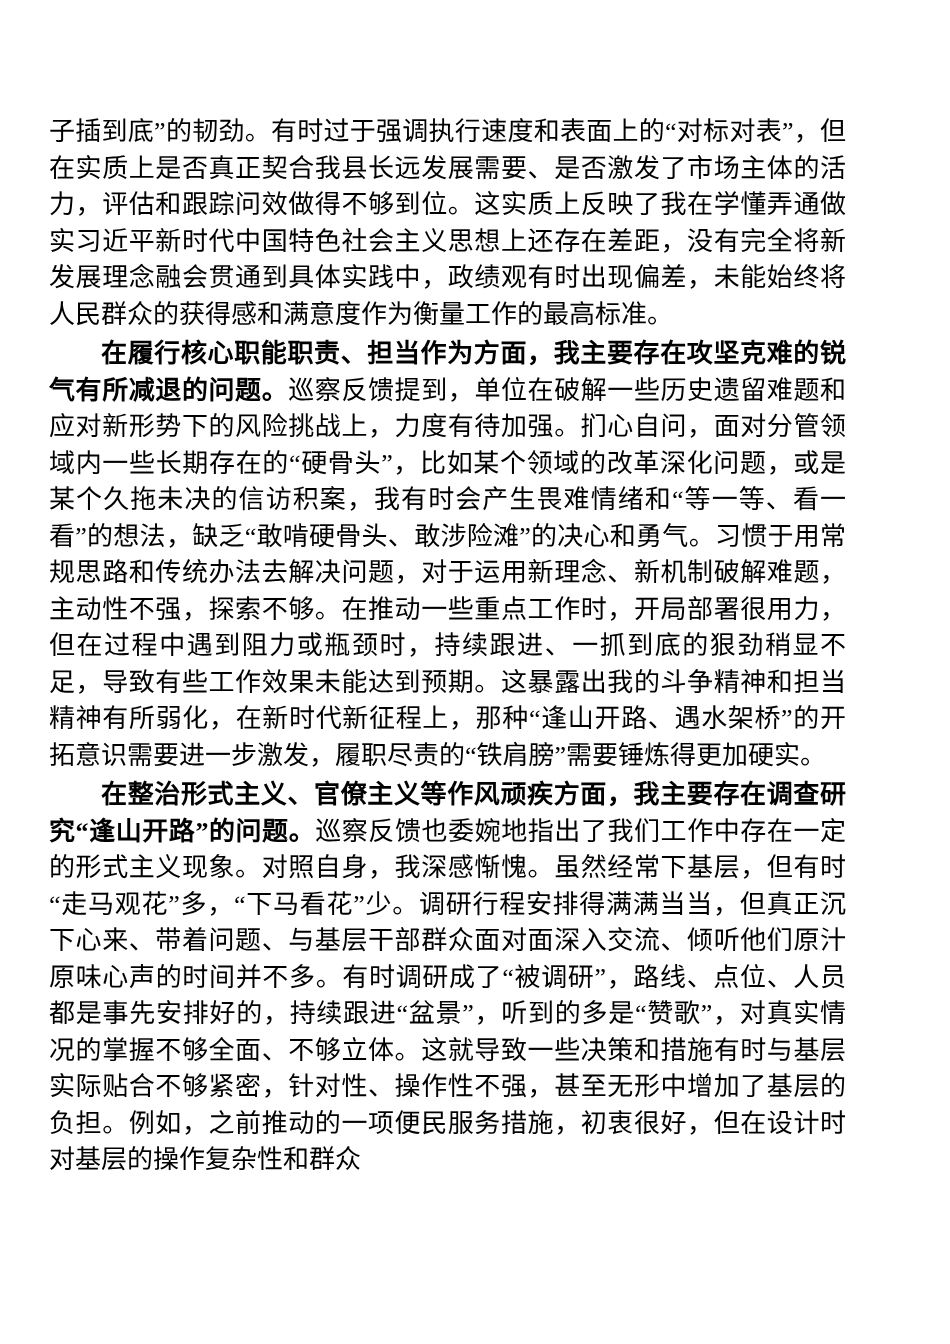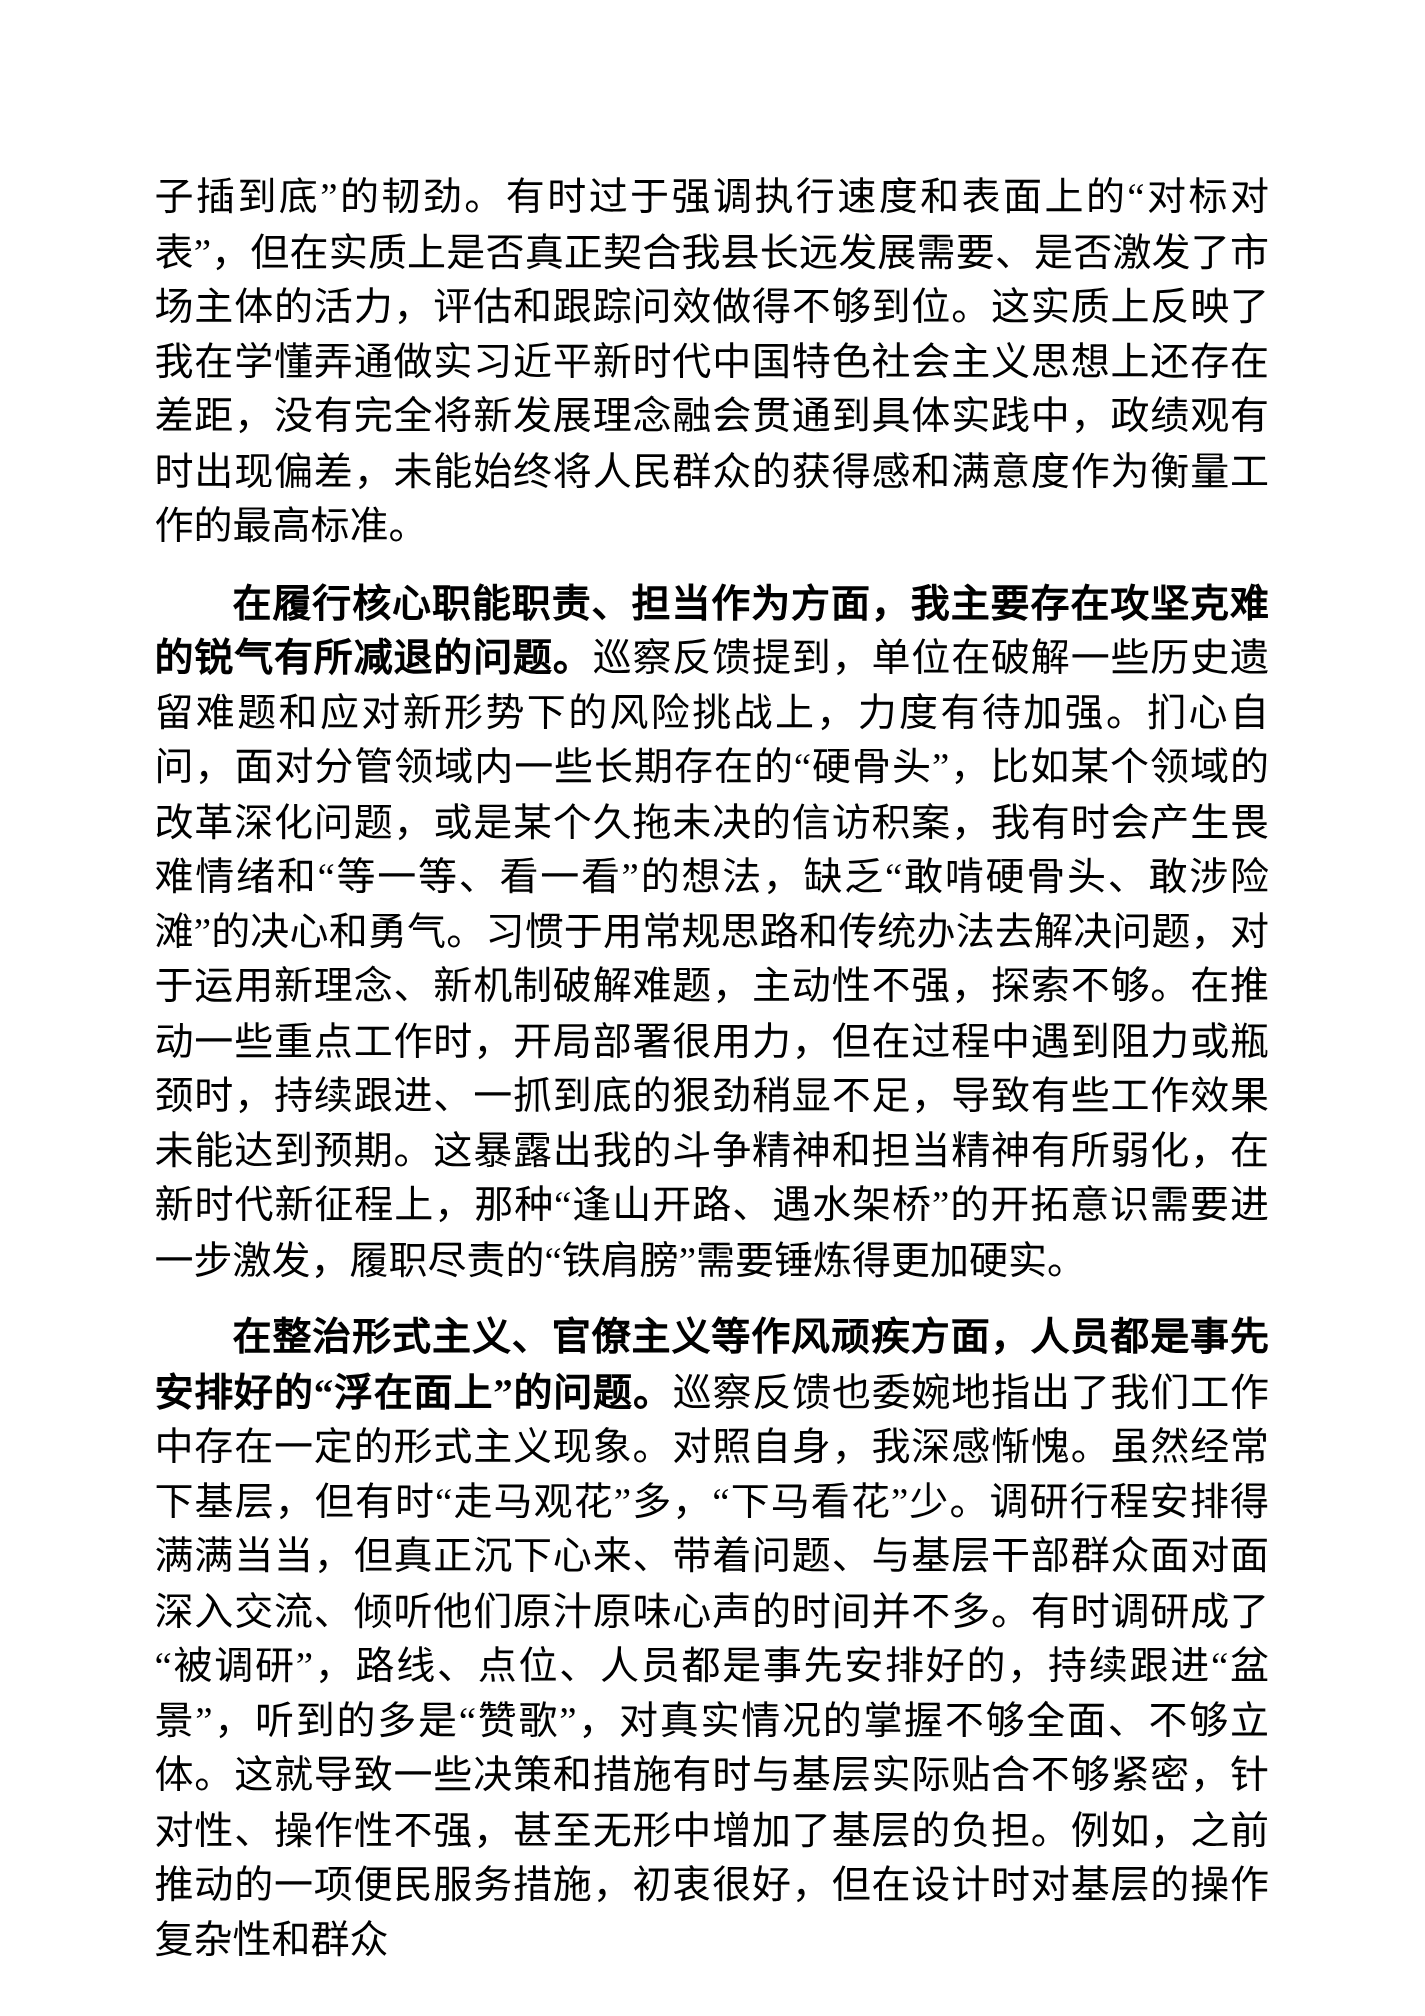"子插到底”的韧劲。有时过于强调执行速度和表面上的“对标对表”，但在实质上是否真正" .page { padding: 114px 104px 0 103px -> 114px 104px 0 49px }
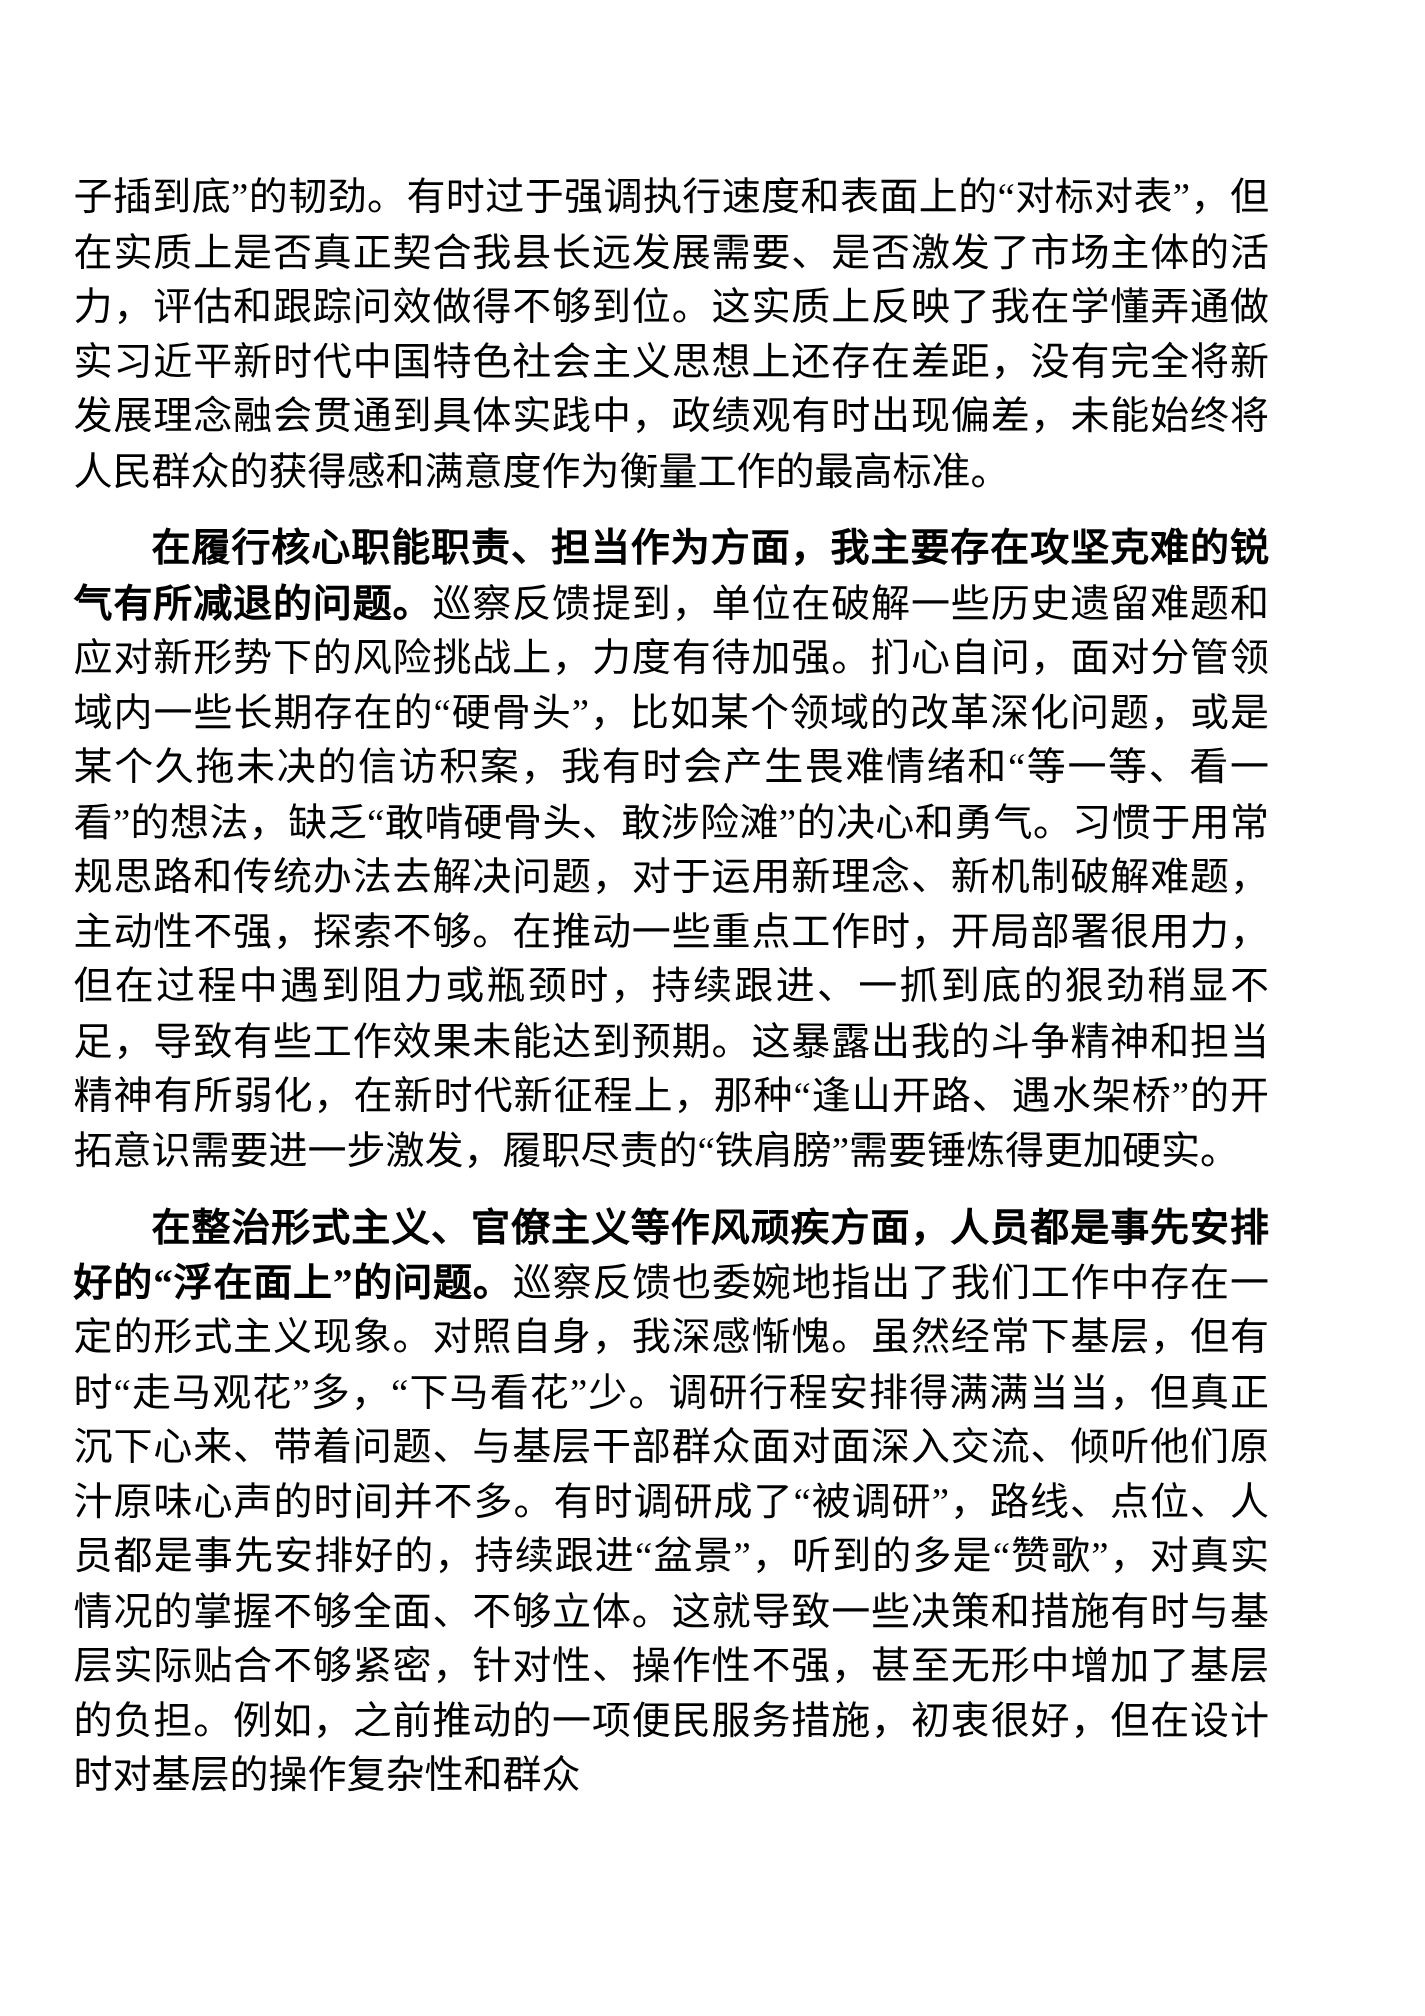"在履行核心职能职责、担当作为方面，我主要存在攻坚克难的锐气有所减退的问题。巡察反" .para + .para { margin-top: 15px -> 3px }
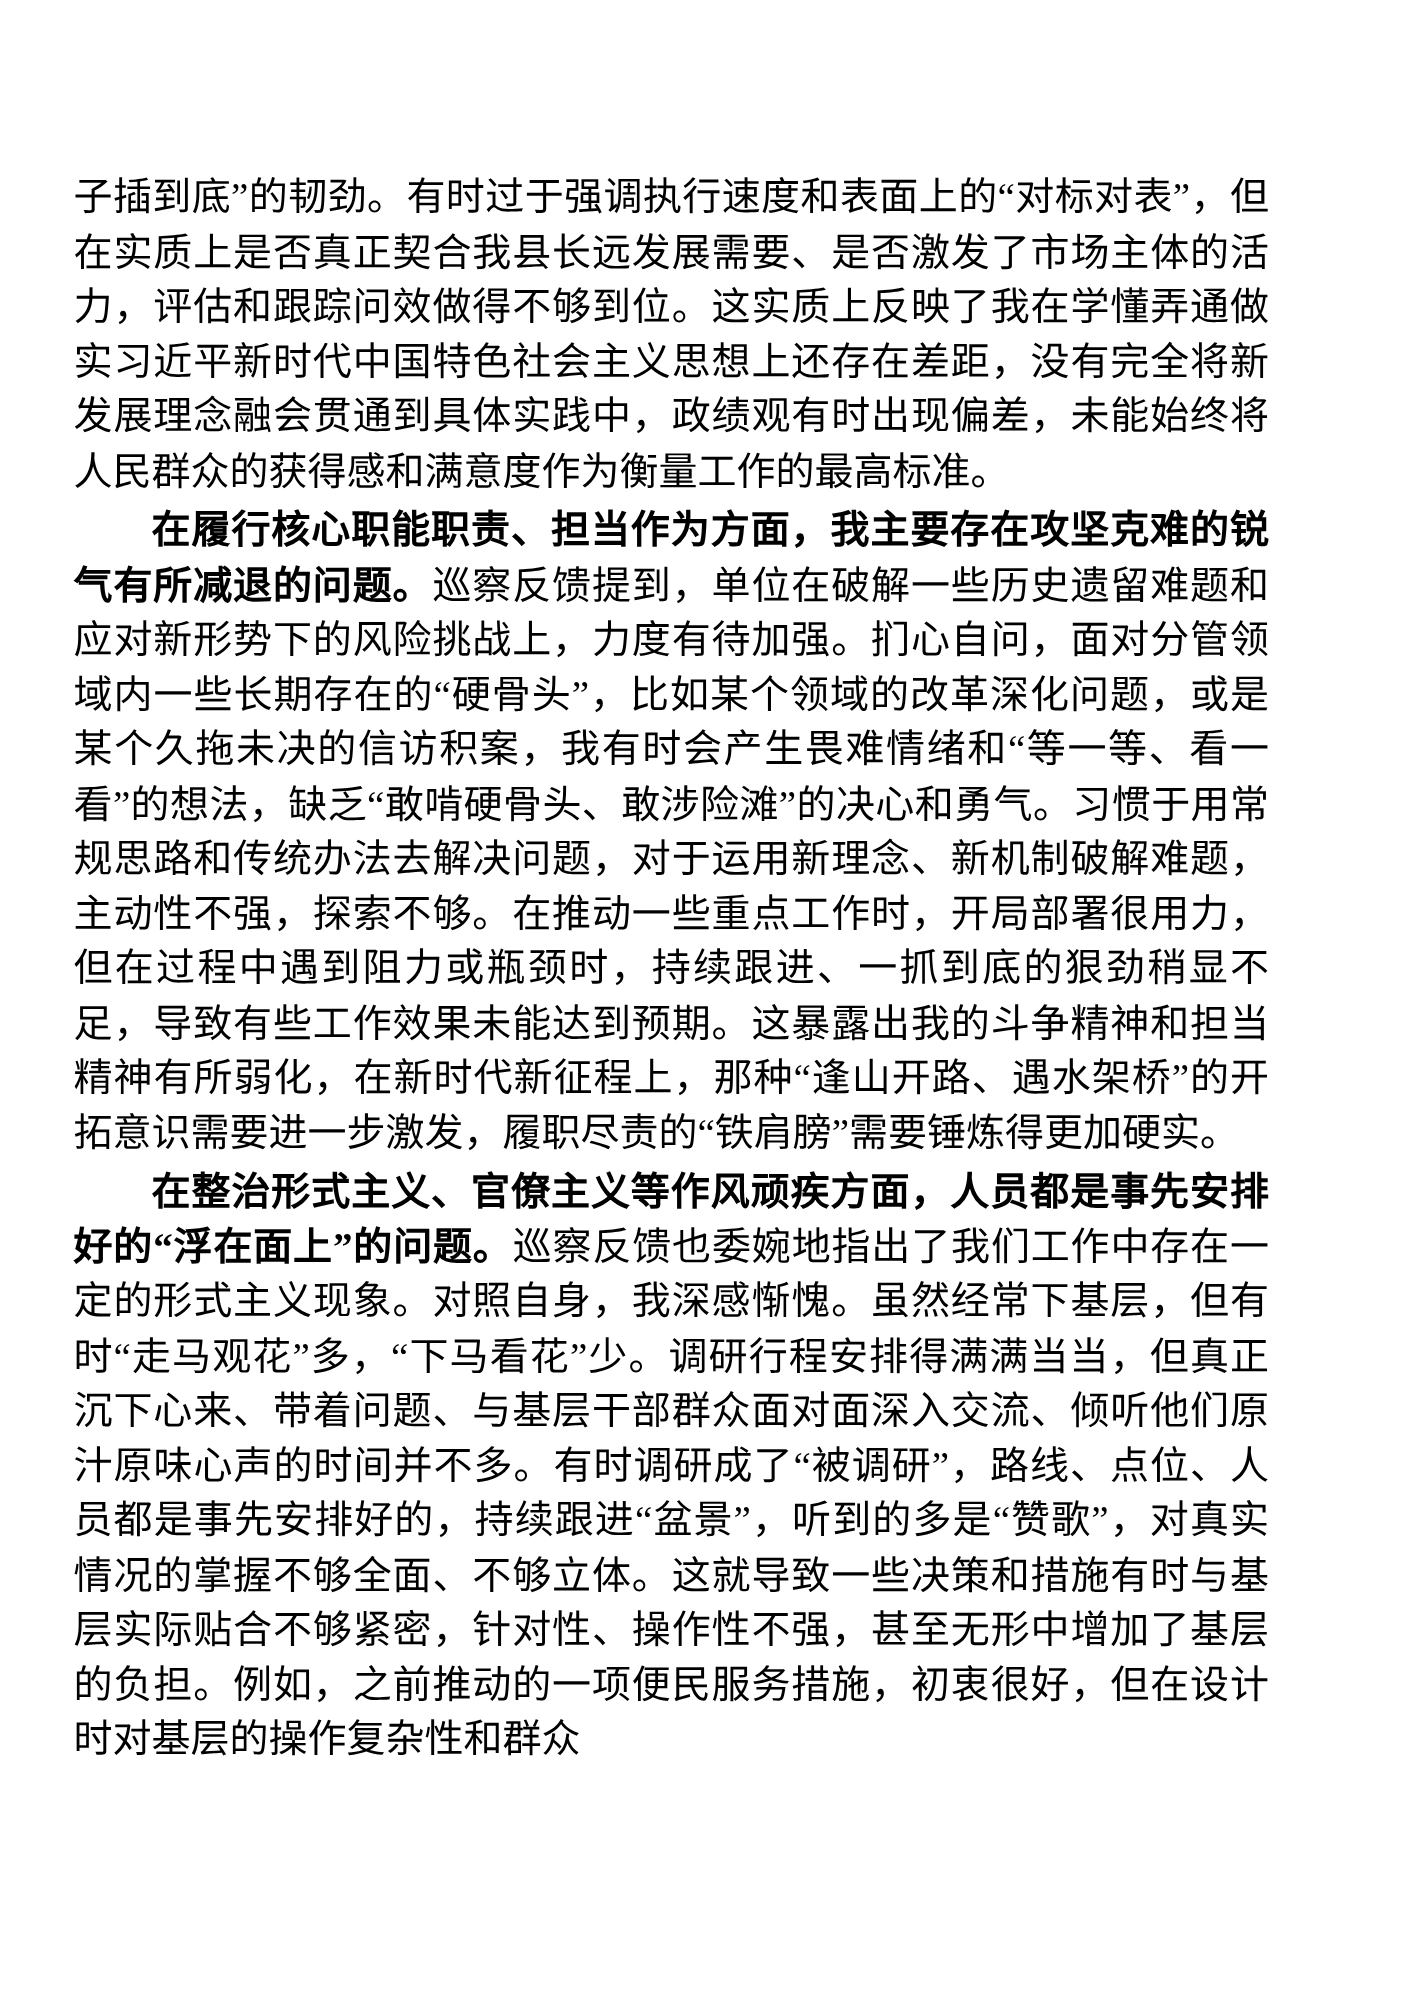"在整治形式主义、官僚主义等作风顽疾方面，人员都是事先安排好的“浮在面上”的问题。" span.lead { text: 人员都是事先安排好的“浮在面上 -> 我主要存在调查研究“逢山开路 }
